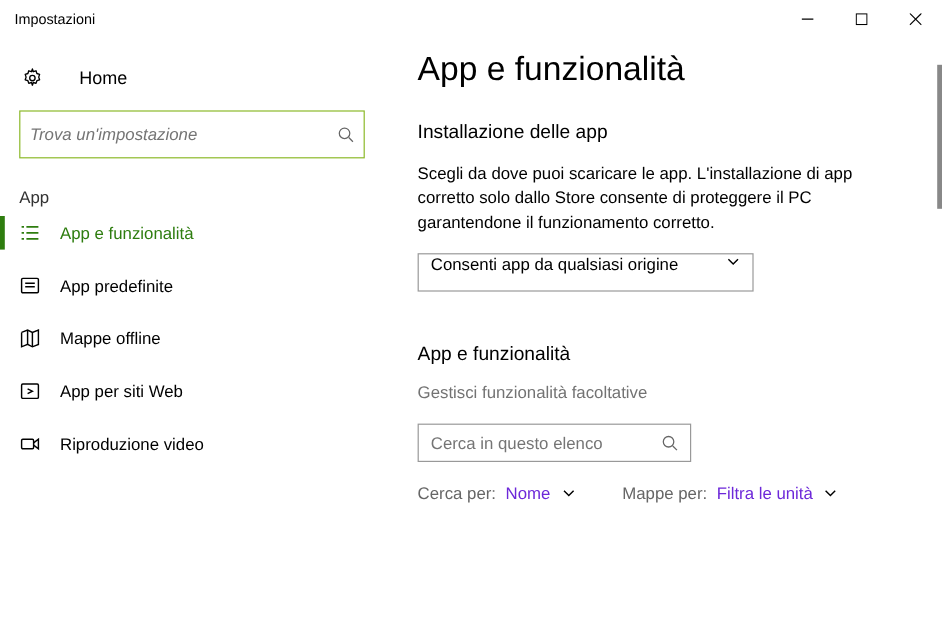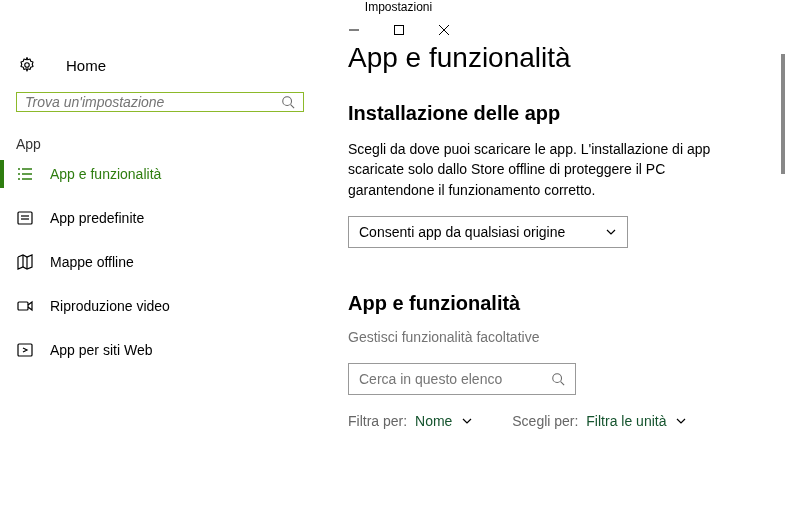"Impostazioni" .titlebar { flex-direction: column -> none }
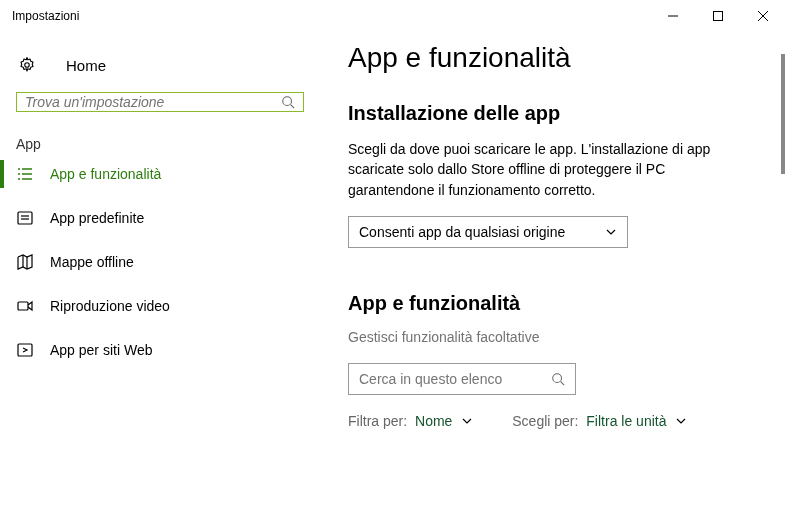"Trova un'impostazione" .search-box { height: 20px -> 40px }
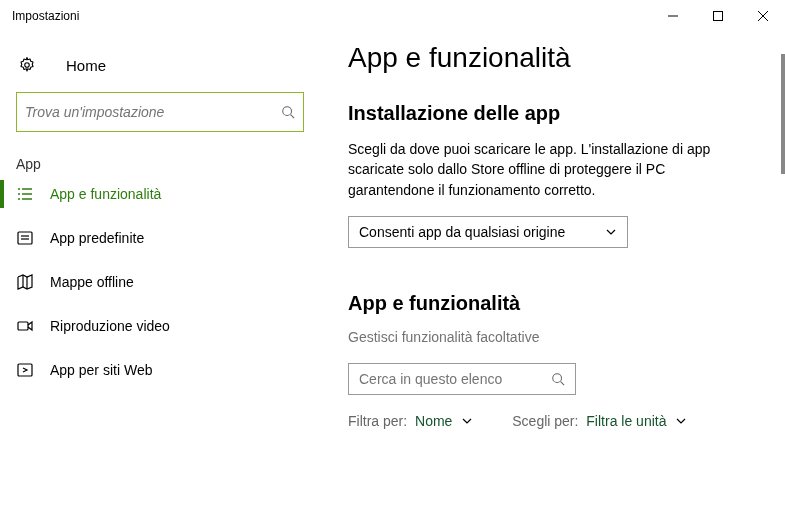"Installazione delle app" .subtitle { font-size: 20px -> 16px; font-weight: 700 -> 400 }
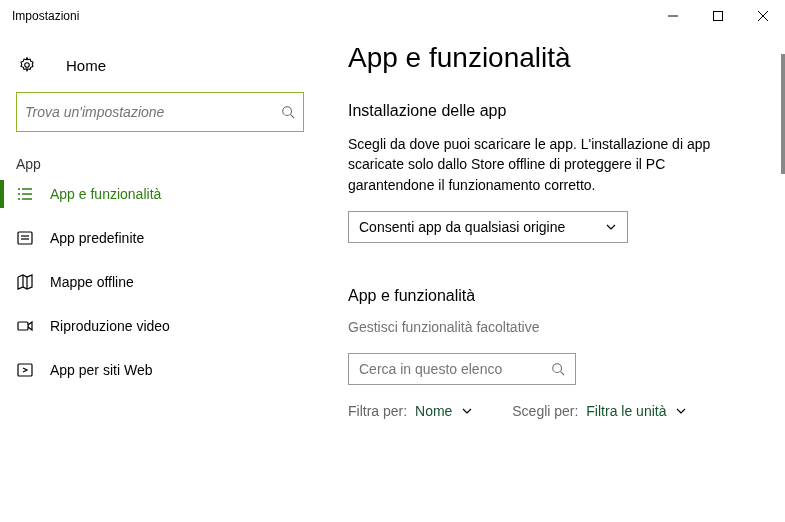"Scegli da dove puoi scaricare" p.desc { text: scaricate solo dallo Store offline -> corretto solo dallo Store consente }
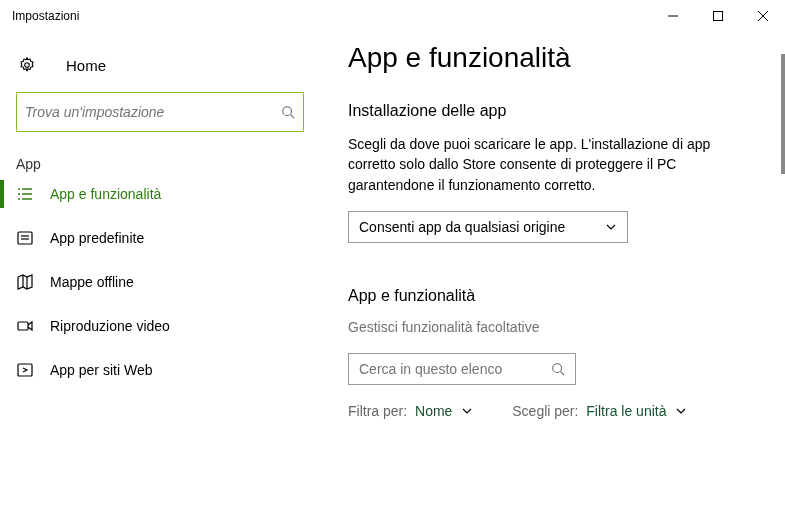"Consenti app da qualsiasi origine" .dropdown { align-items: center -> flex-start }
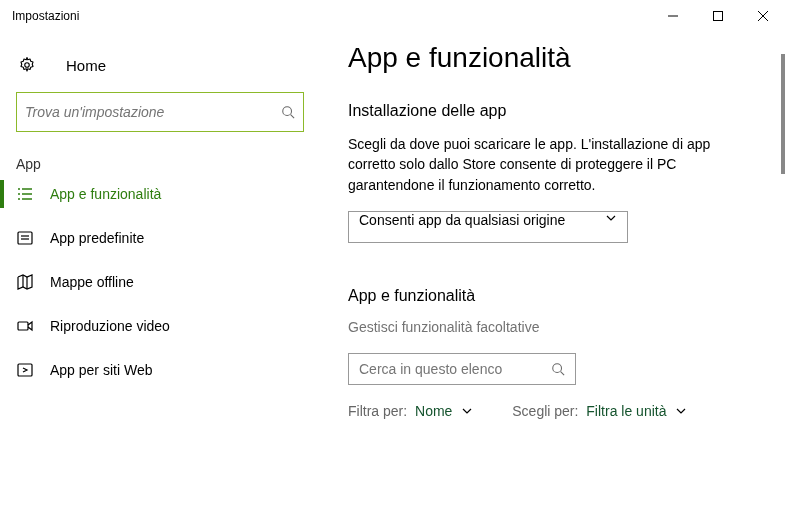"Riproduzione video" div.nav-item { order: before "App per siti Web" -> after "App per siti Web" }
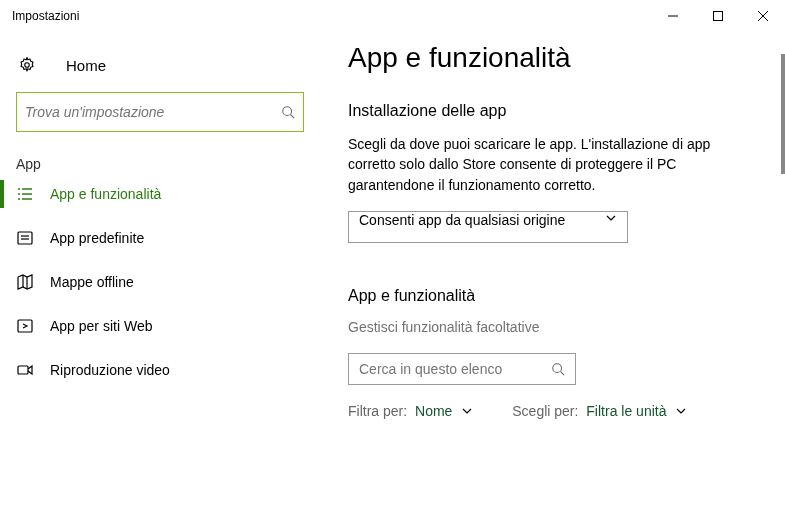"Filtra per:" span.filter-label { text: Filtra -> Cerca }
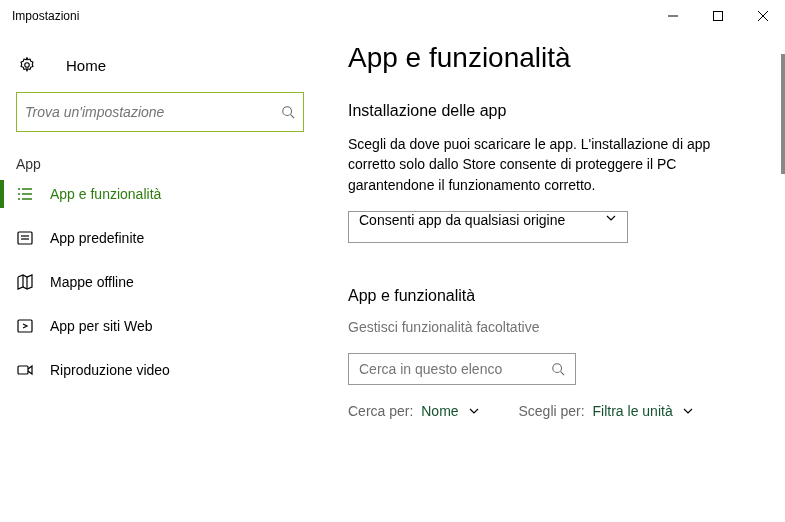"Nome" .filter-value { color: #14532d -> #6d28d9 }
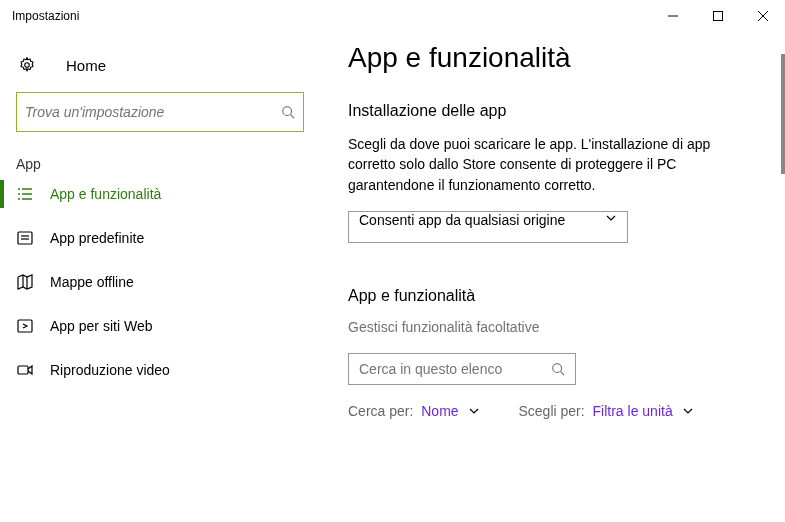"Scegli per:" span.filter-label { text: Scegli -> Mappe }
